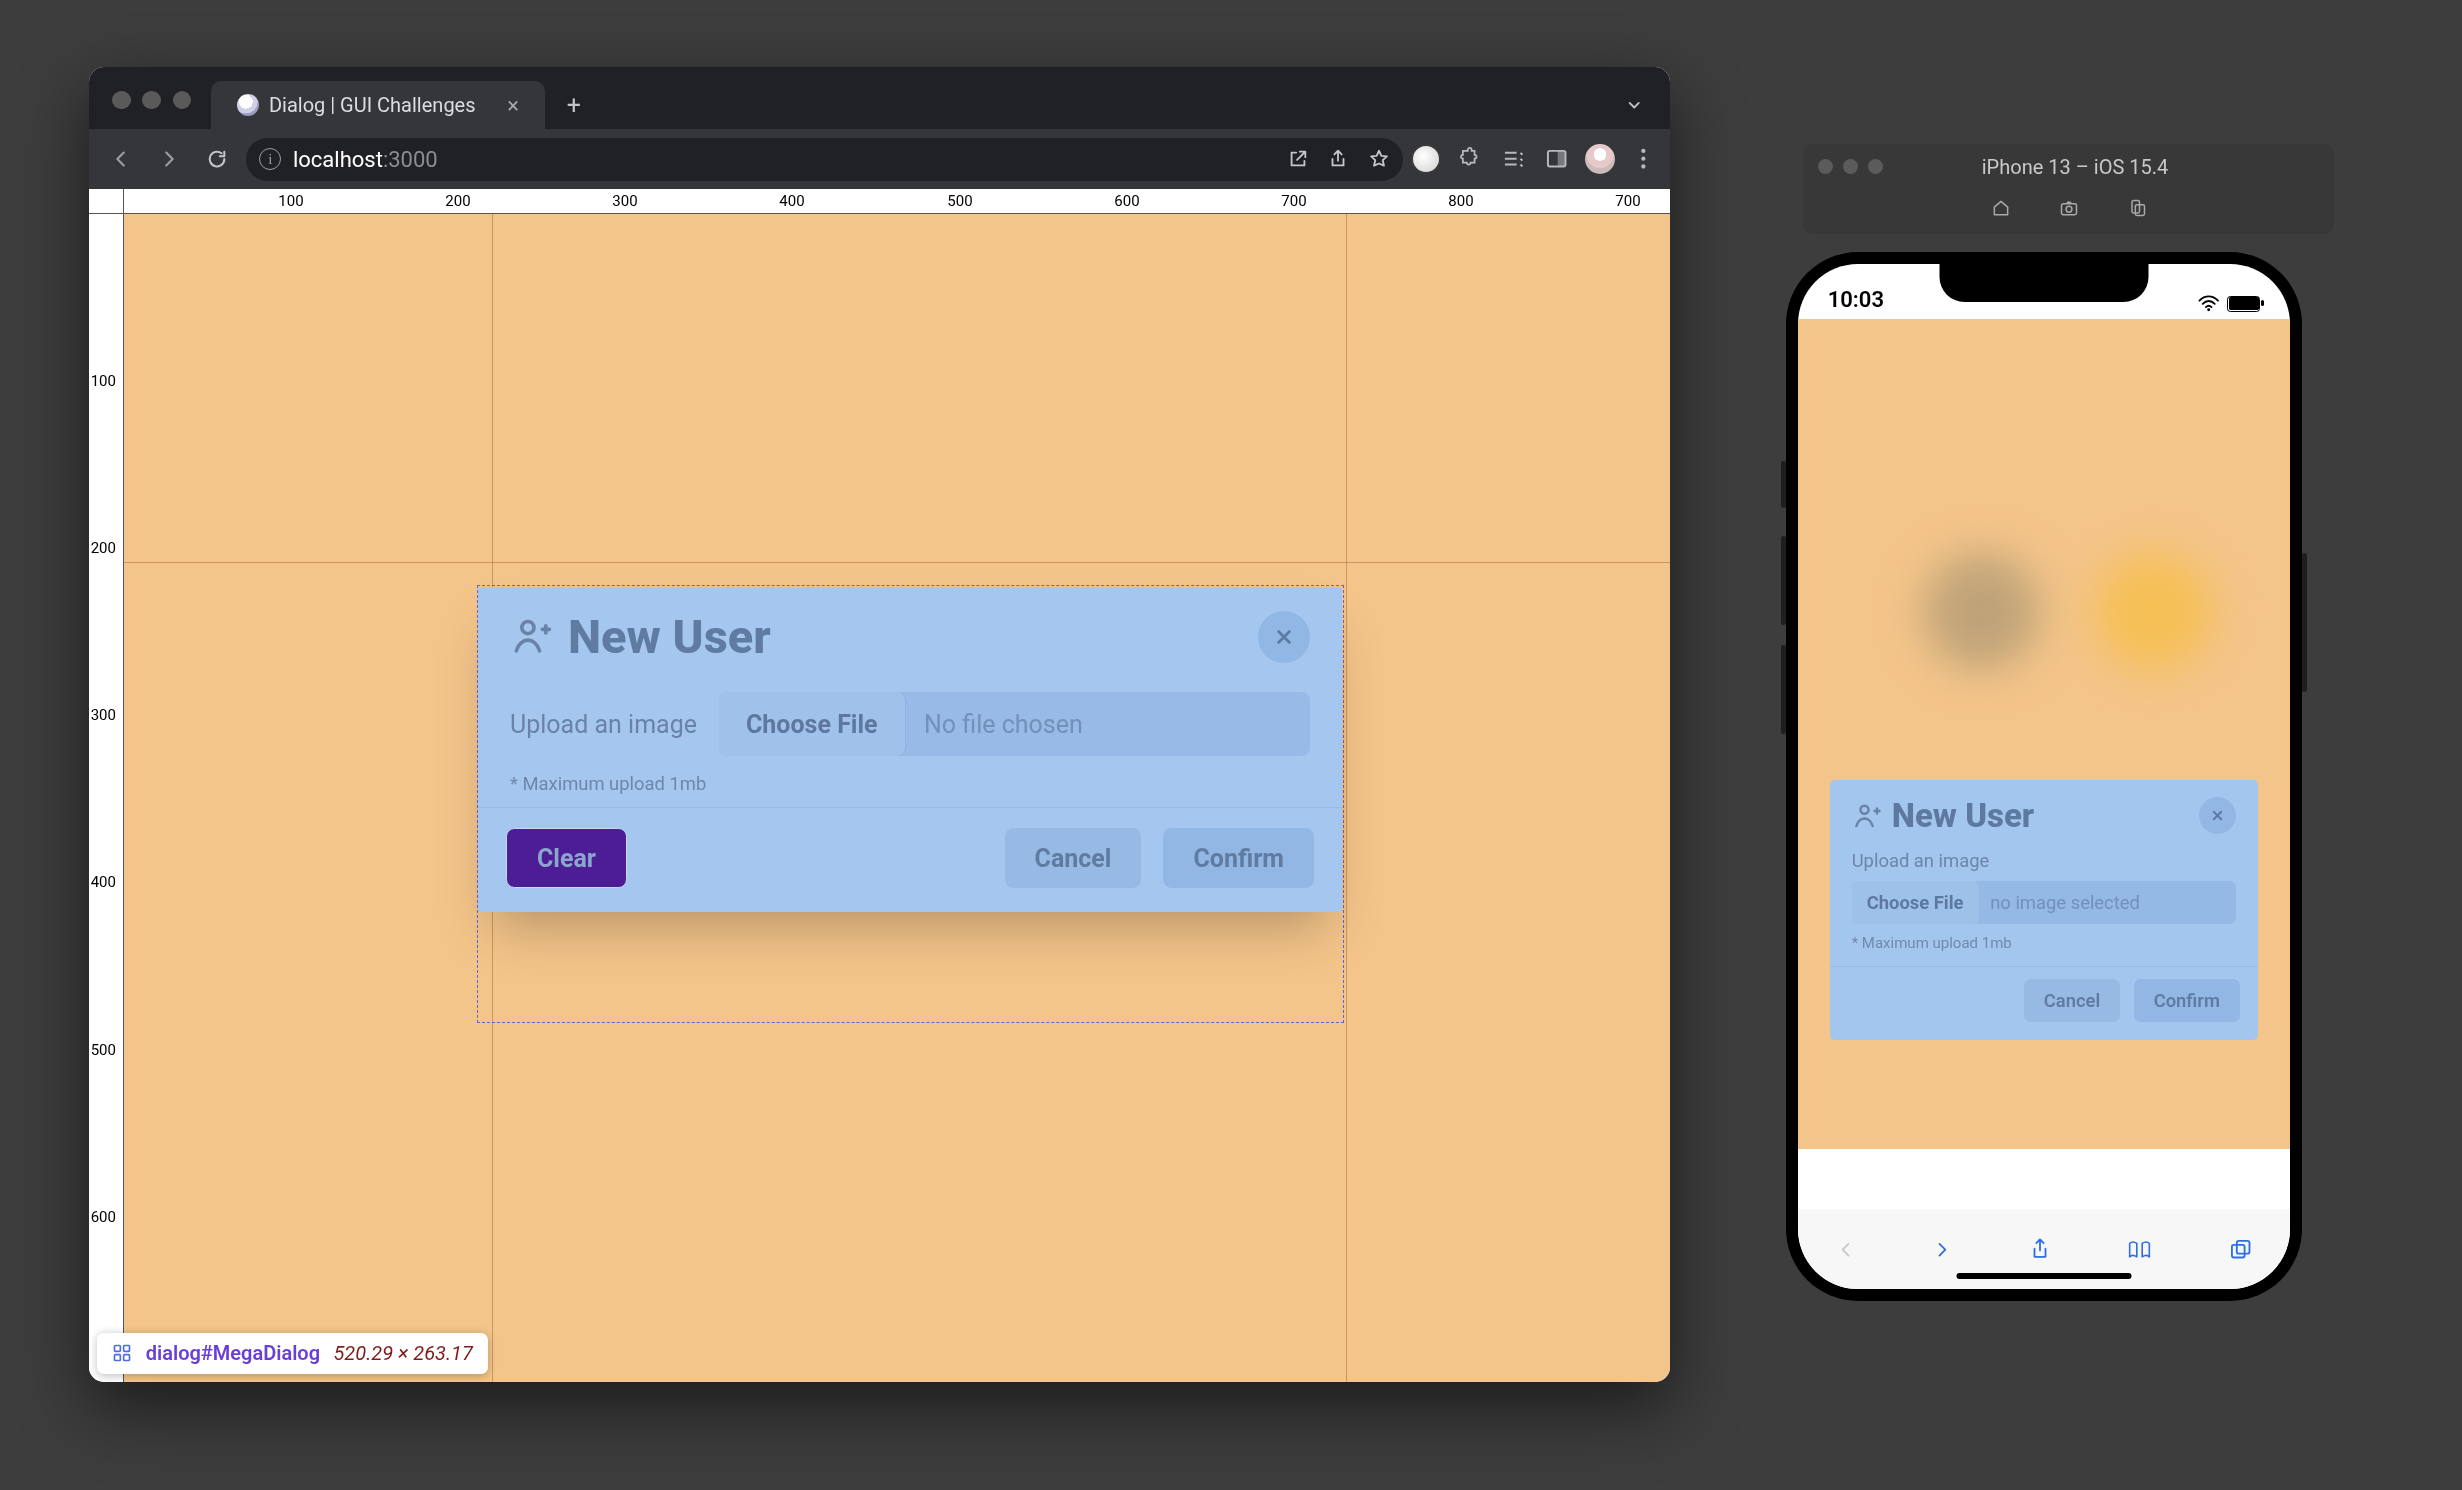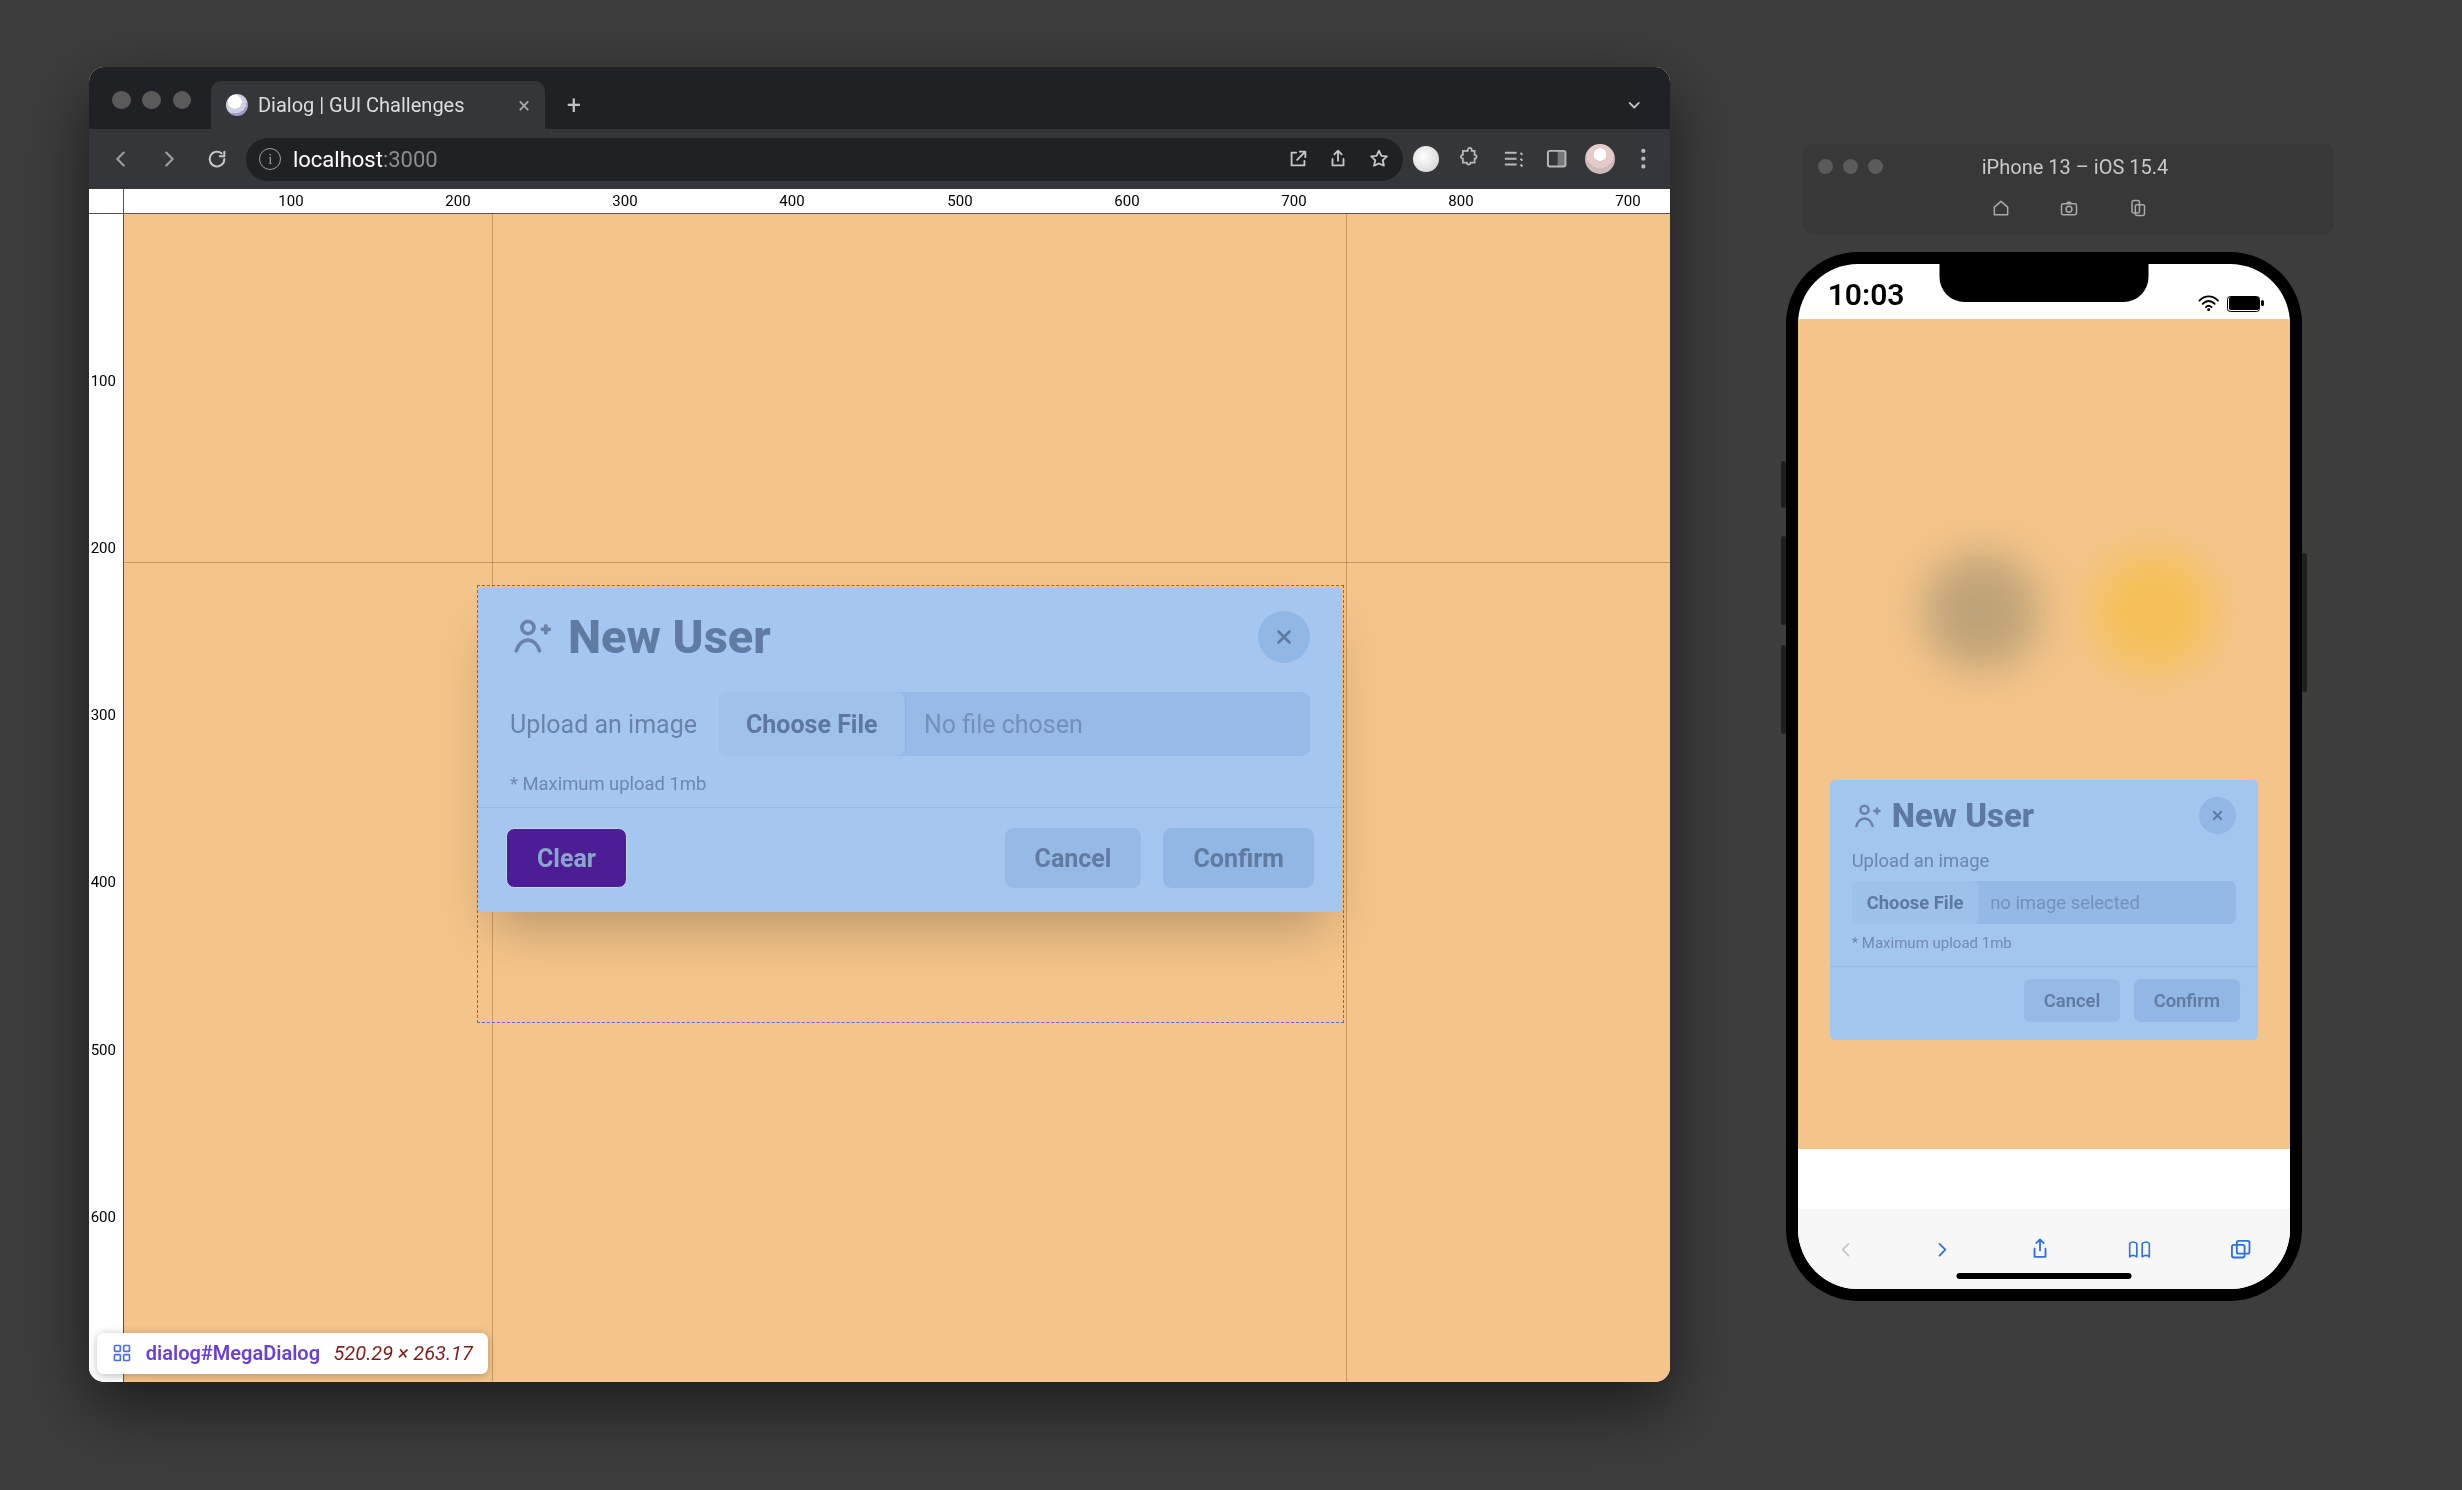"Dialog | GUI Challenges" .tab { padding: 0 15px -> 0 26px }
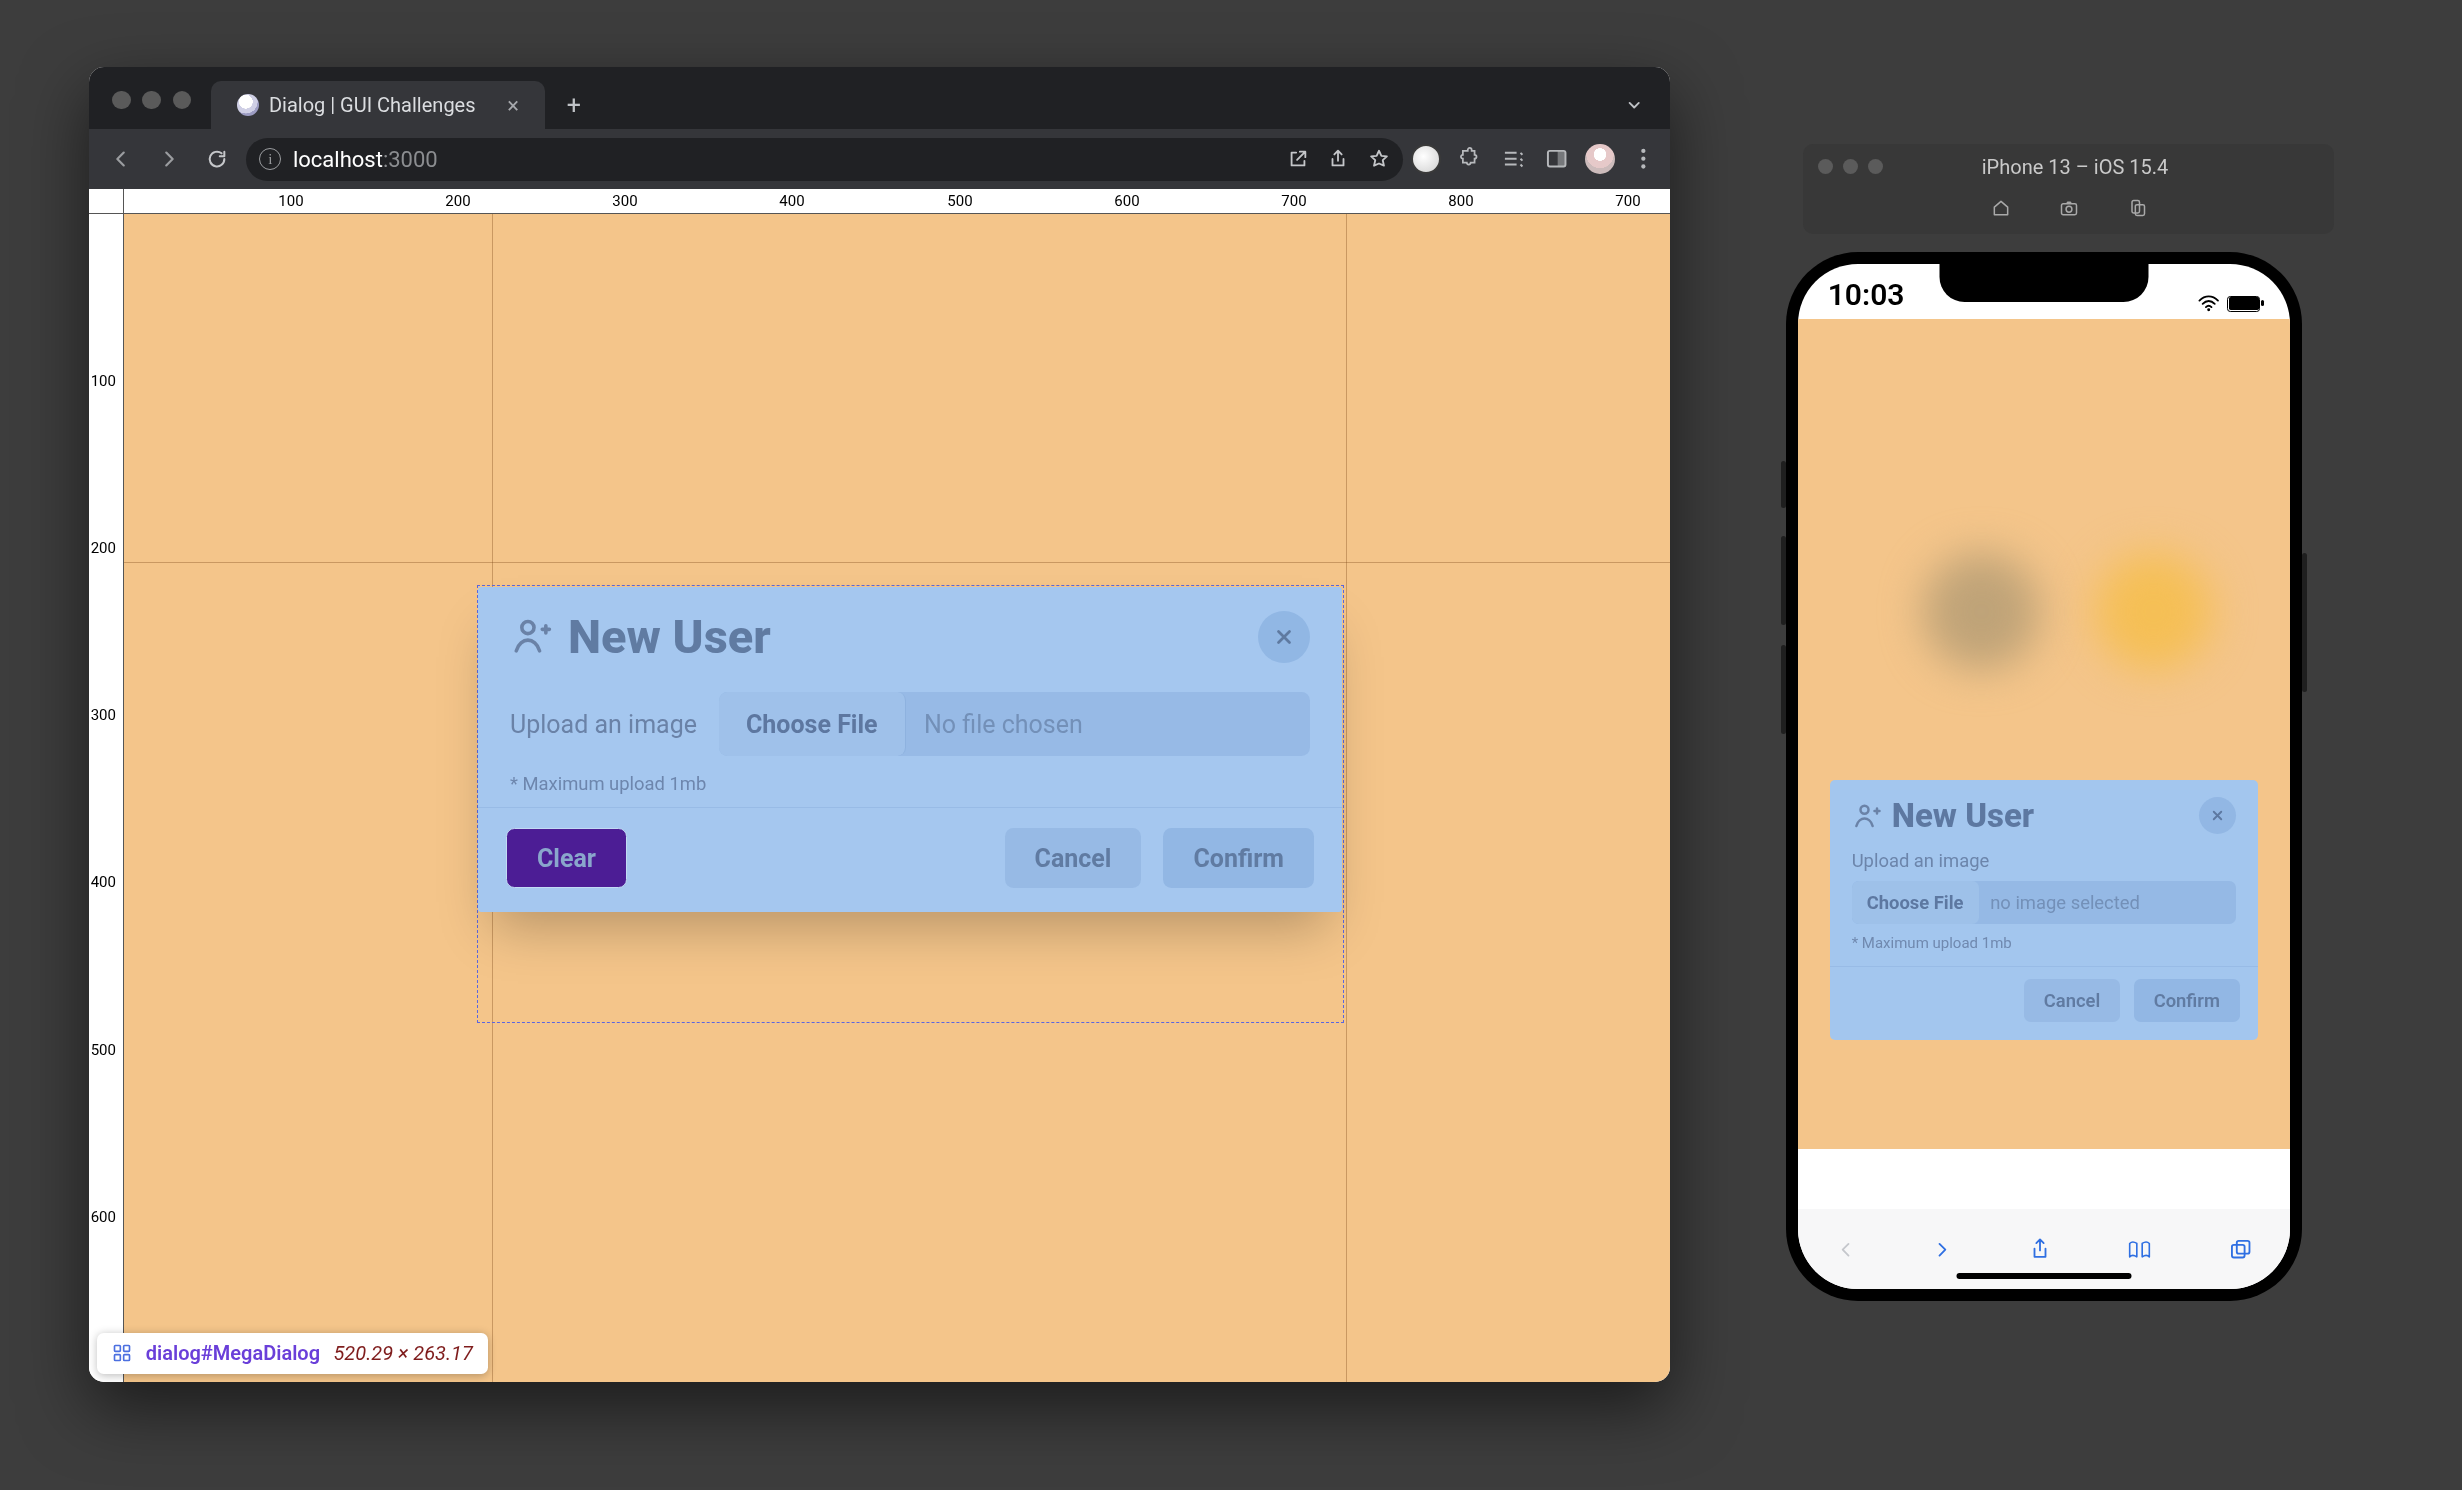"10:03" .statusbar { font-size: 30px -> 22px }
